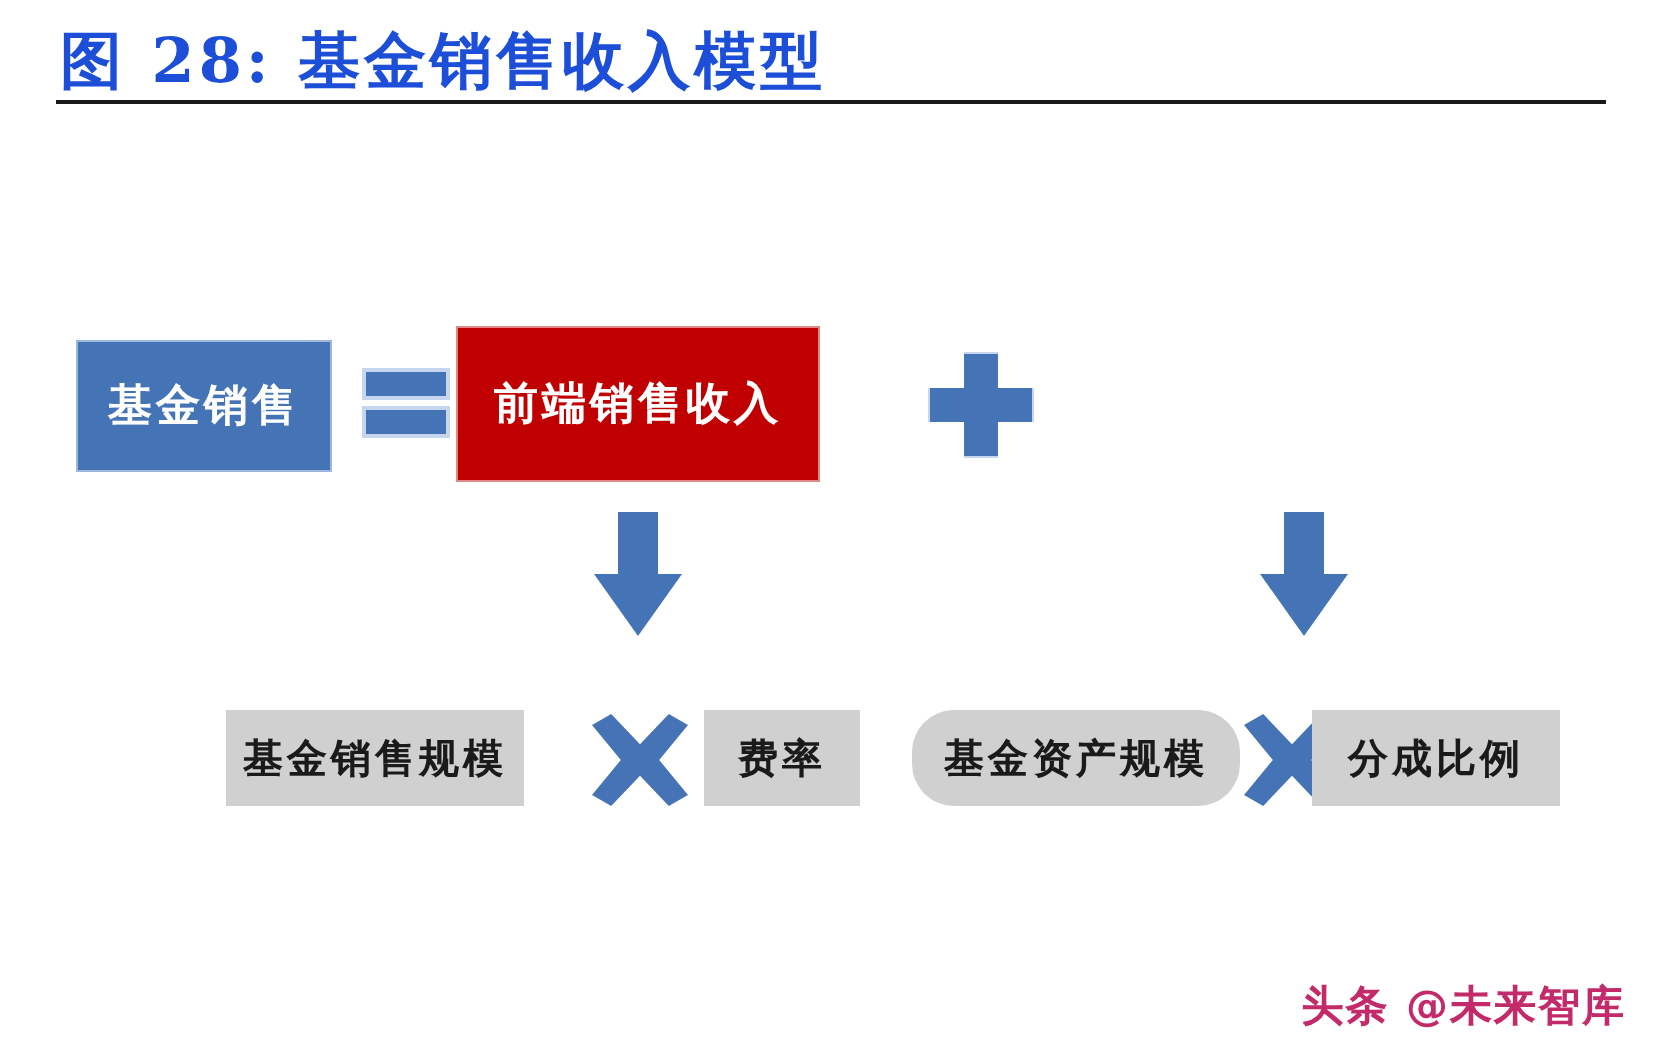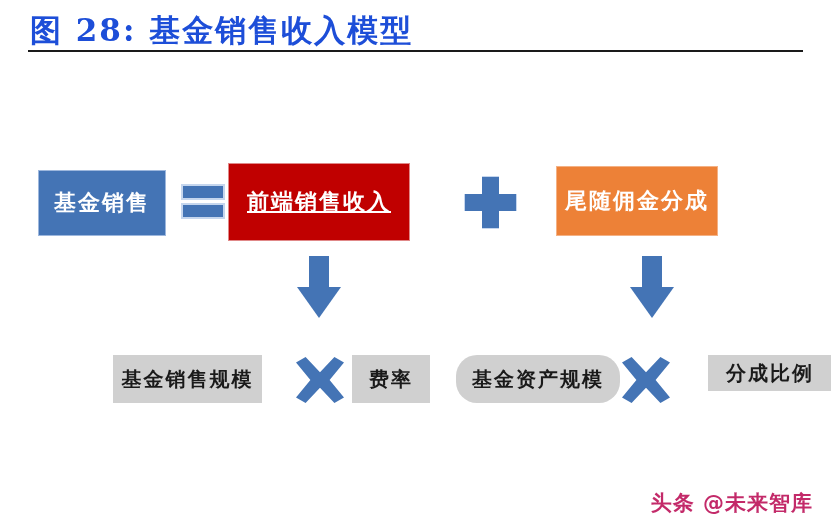"前端销售收入" #node-front-end-revenue { text-decoration: underline -> none }
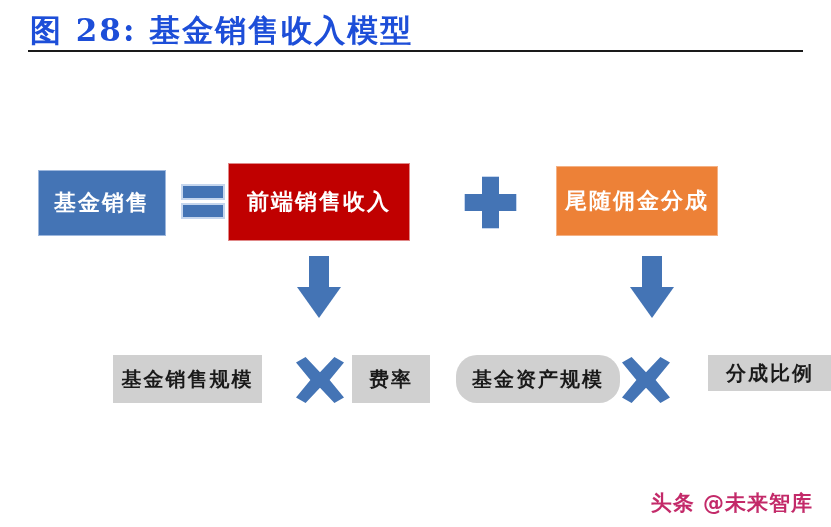"尾随佣金分成" div.node { html: <div>尾随佣金分成</div> -> none }
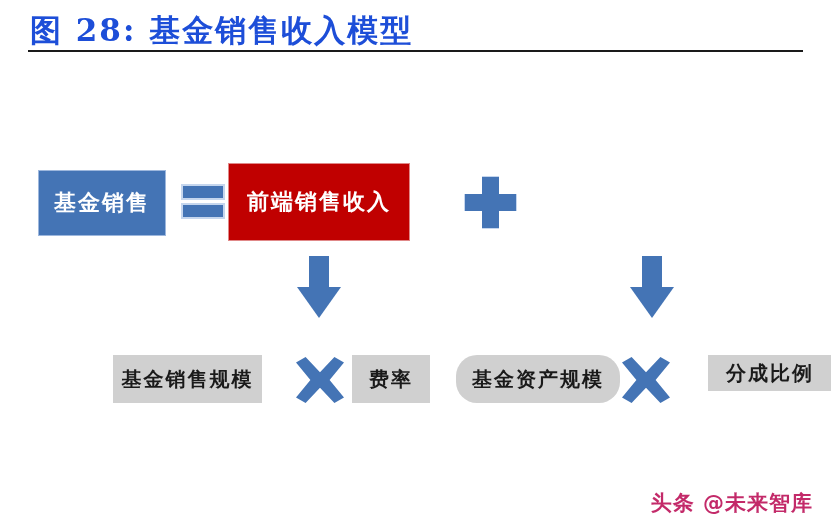"分成比例" #node-share-ratio { height: 36px -> 48px; left: 708px -> 656px }
